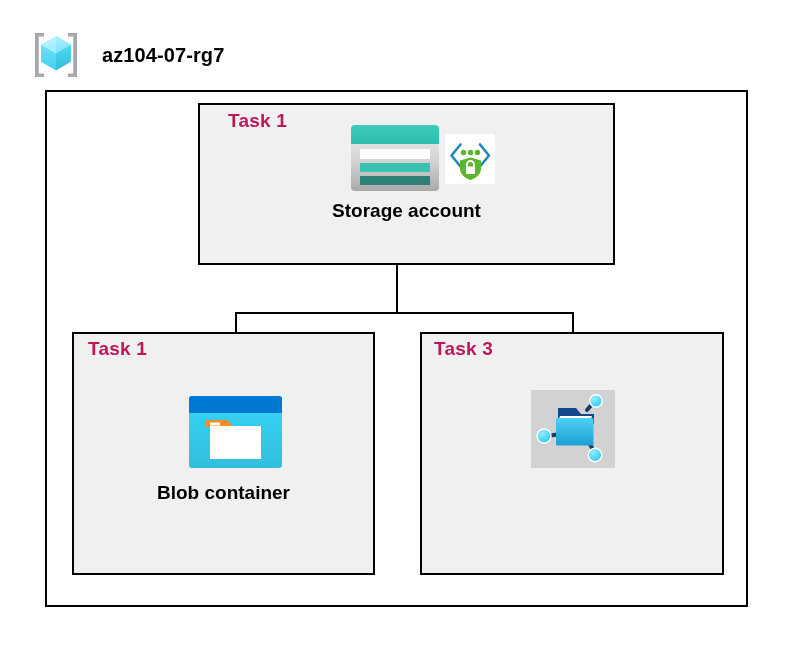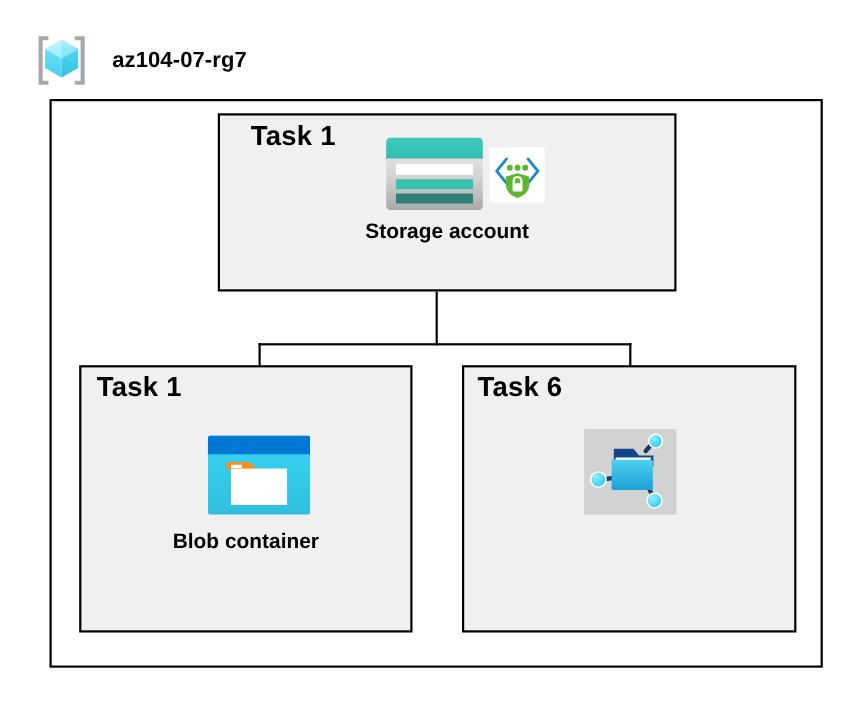"Task 1" .task-label { color: #000000 -> #be185d; font-size: 25px -> 19px }
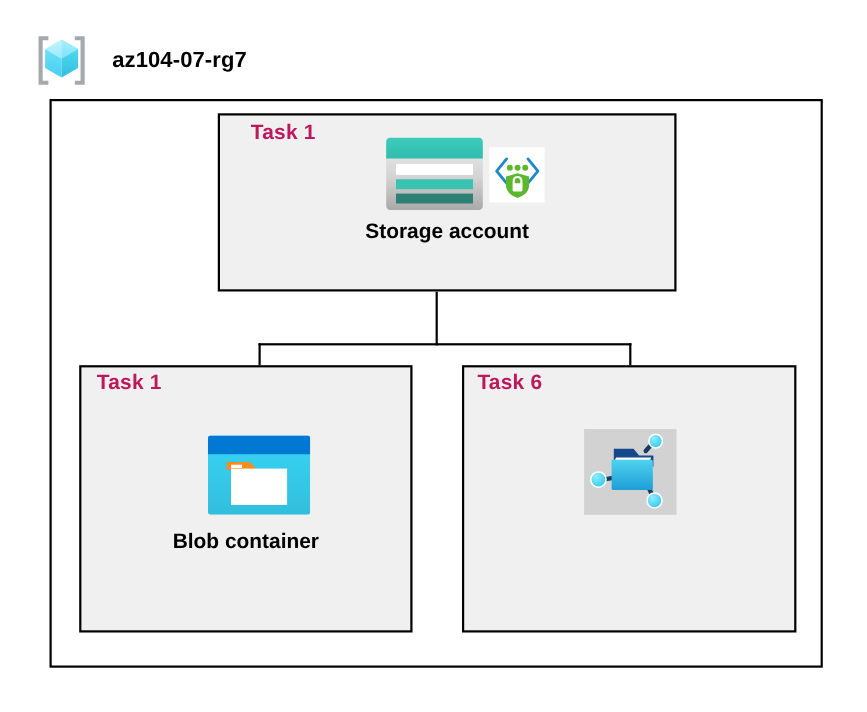"Task 6" div.task-label { text: 6 -> 3 }
